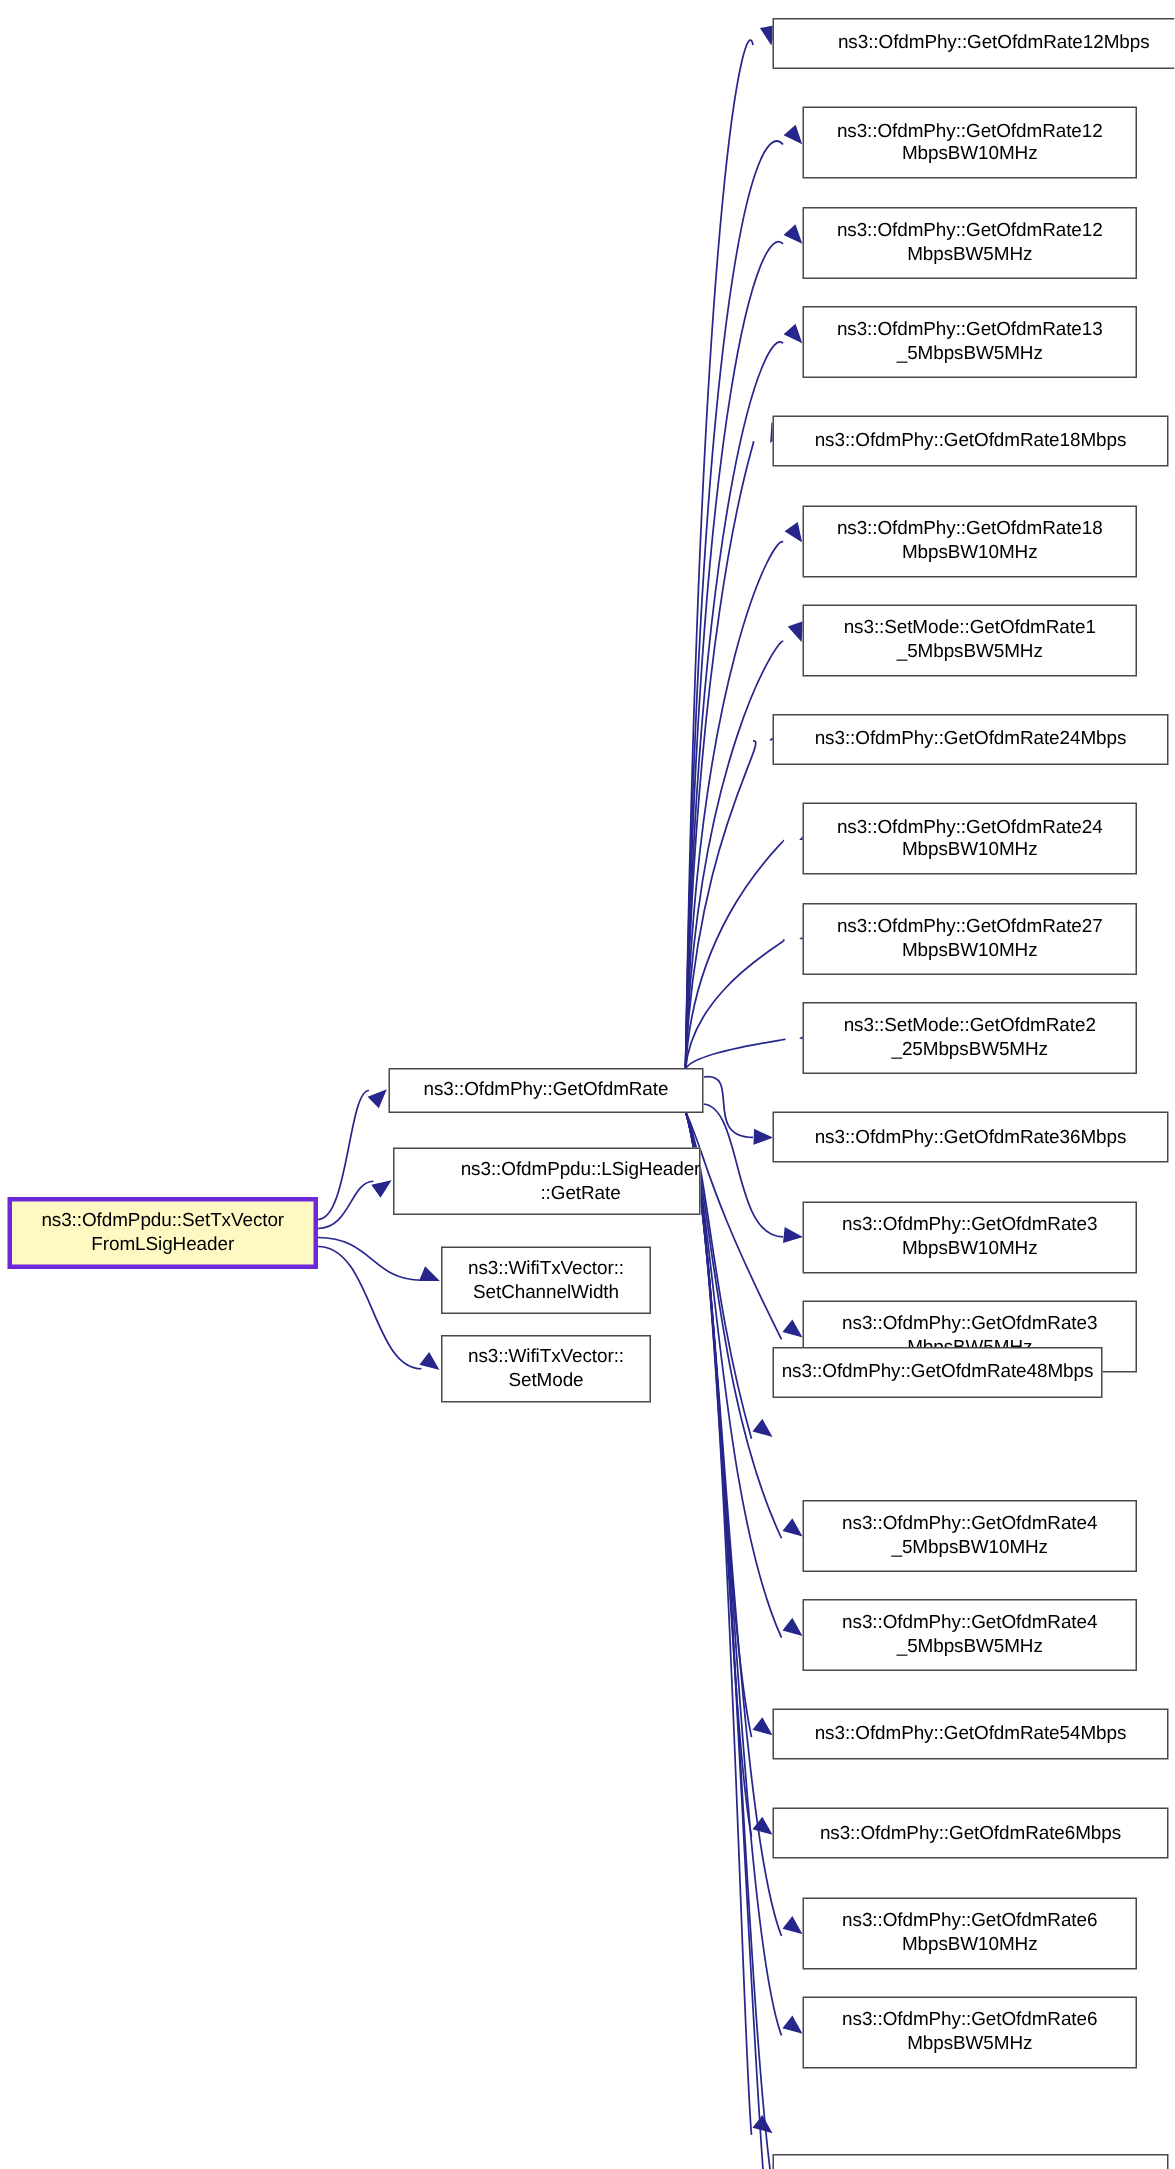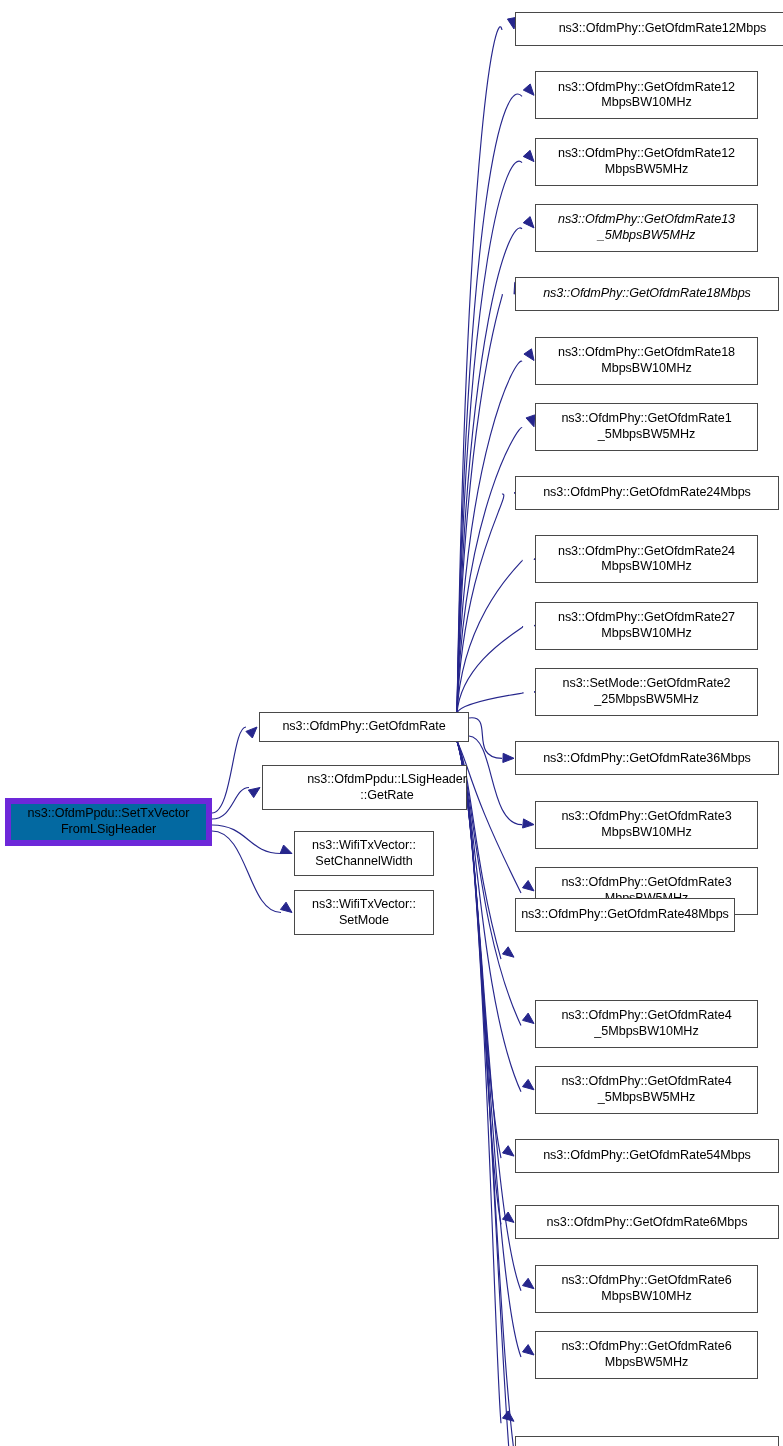"ns3::OfdmPhy::GetOfdmRate13" div.node { font-style: italic -> none }
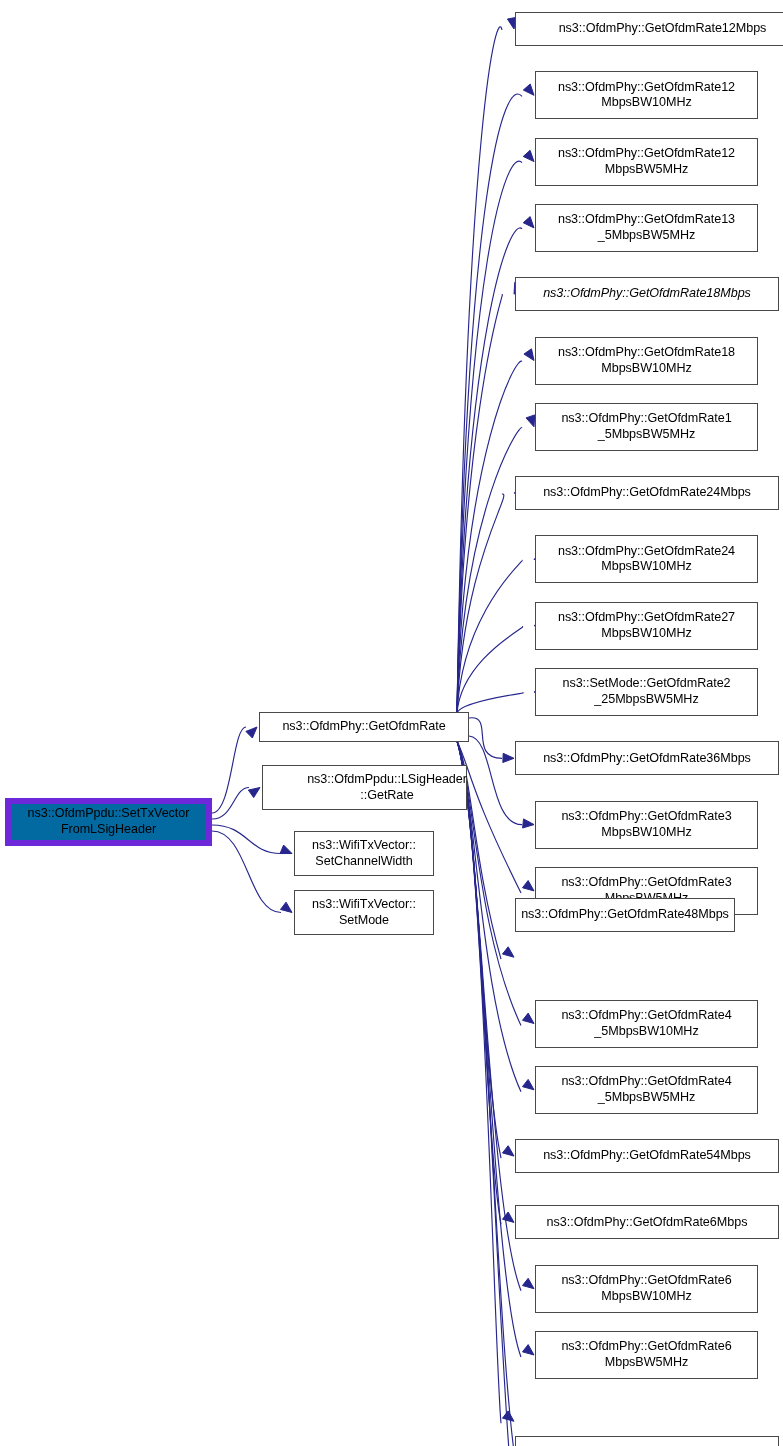"ns3::OfdmPhy::GetOfdmRate18Mbps" div.node { font-style: italic -> none }
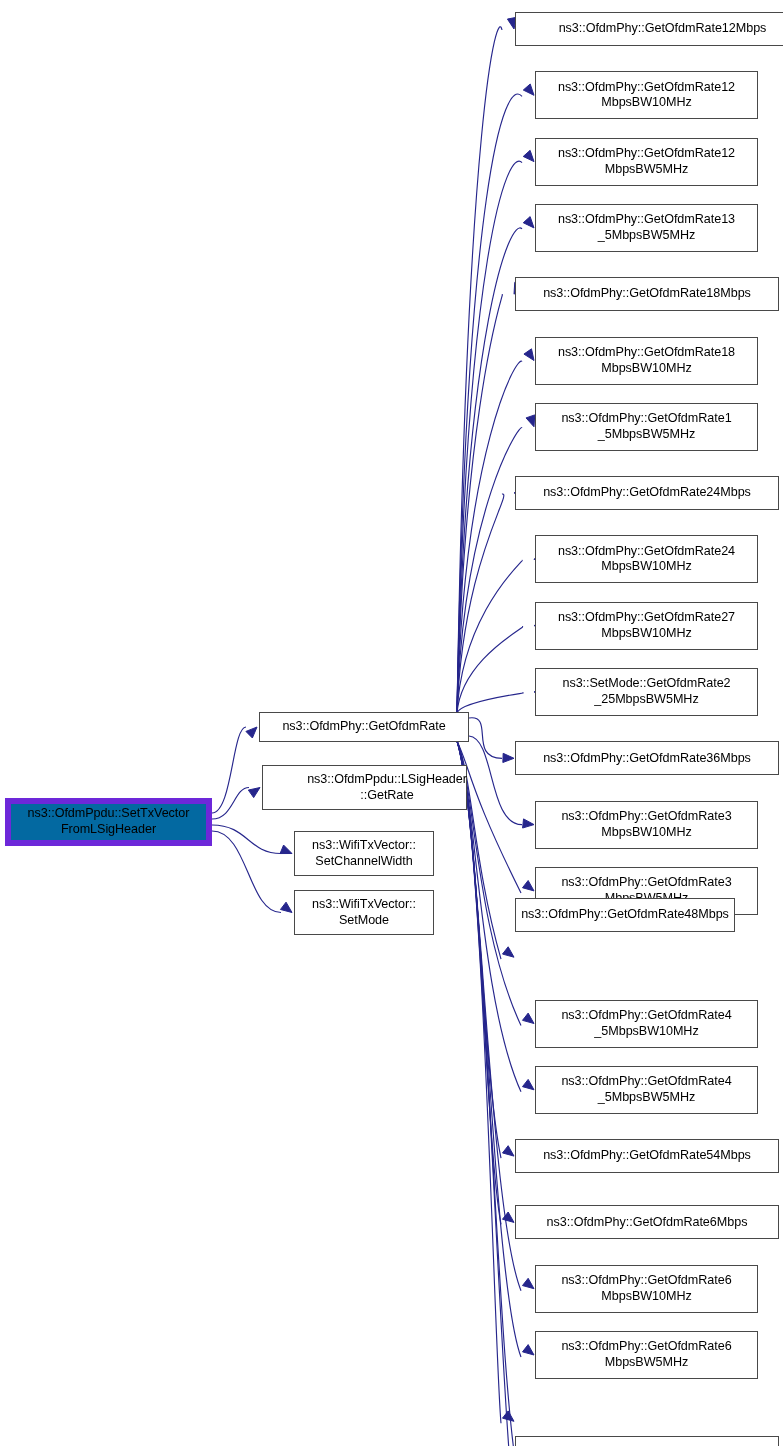"ns3::OfdmPhy::GetOfdmRate1" div.node { text: ns3::OfdmPhy::GetOfdmRate1 -> ns3::SetMode::GetOfdmRate1 }
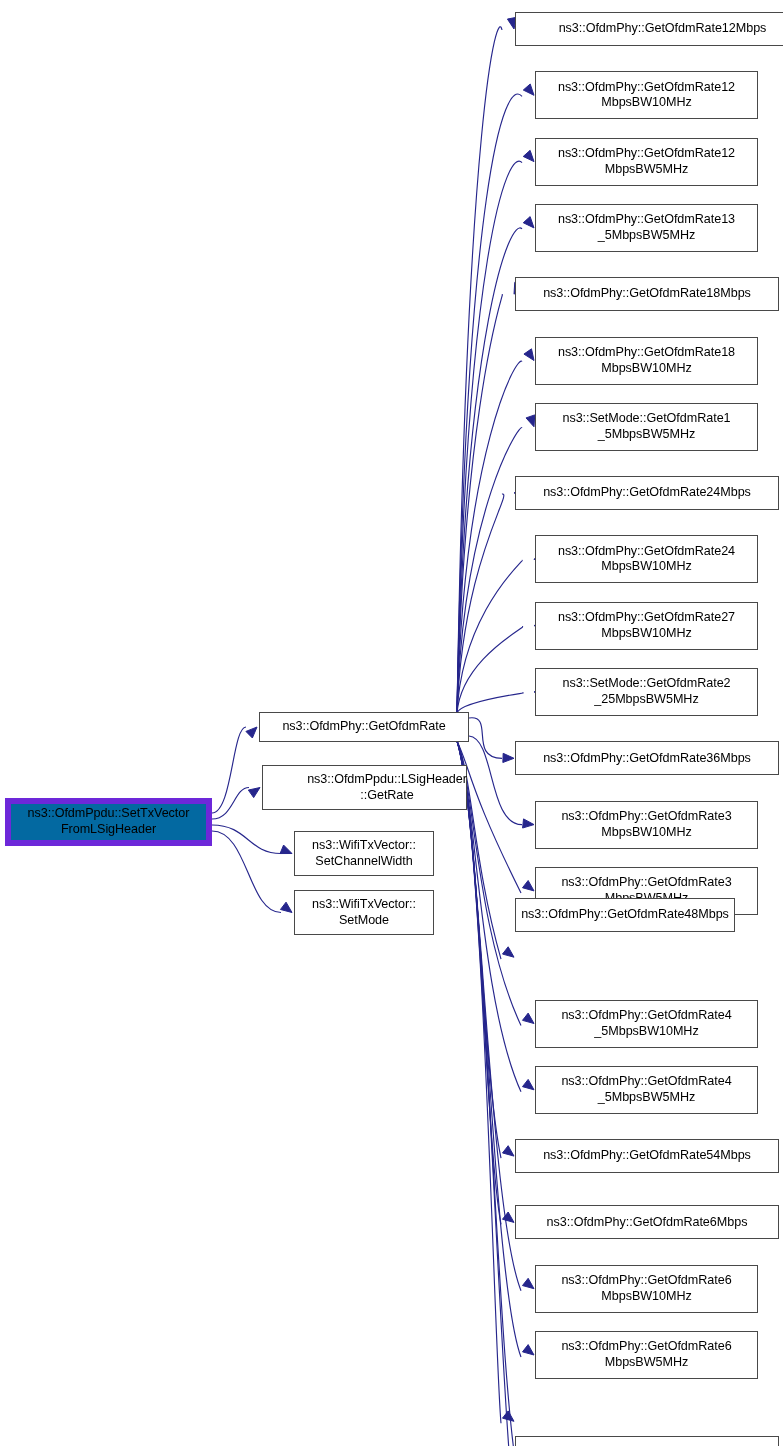"ns3::OfdmPpdu::SetTxVector" .node.highlight { background: #0369a1 -> #fef9c3; border: 6px solid #6d28d9 -> 3px solid #6d28d9 }
